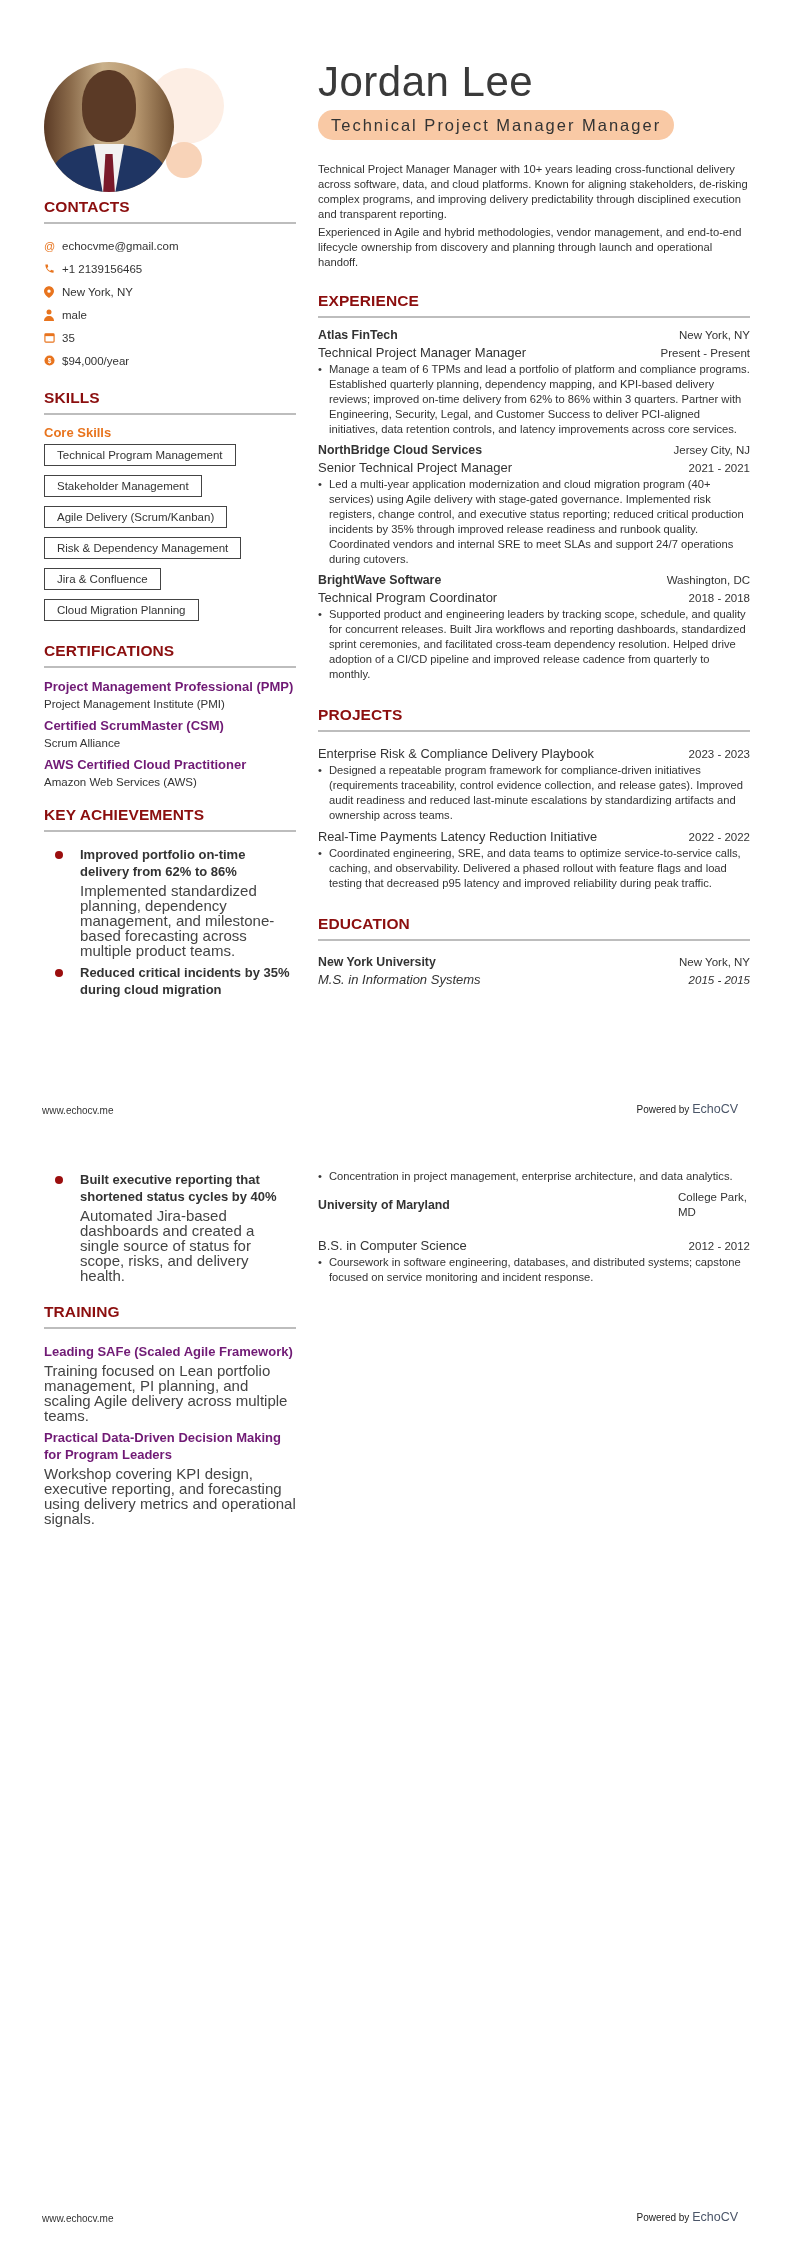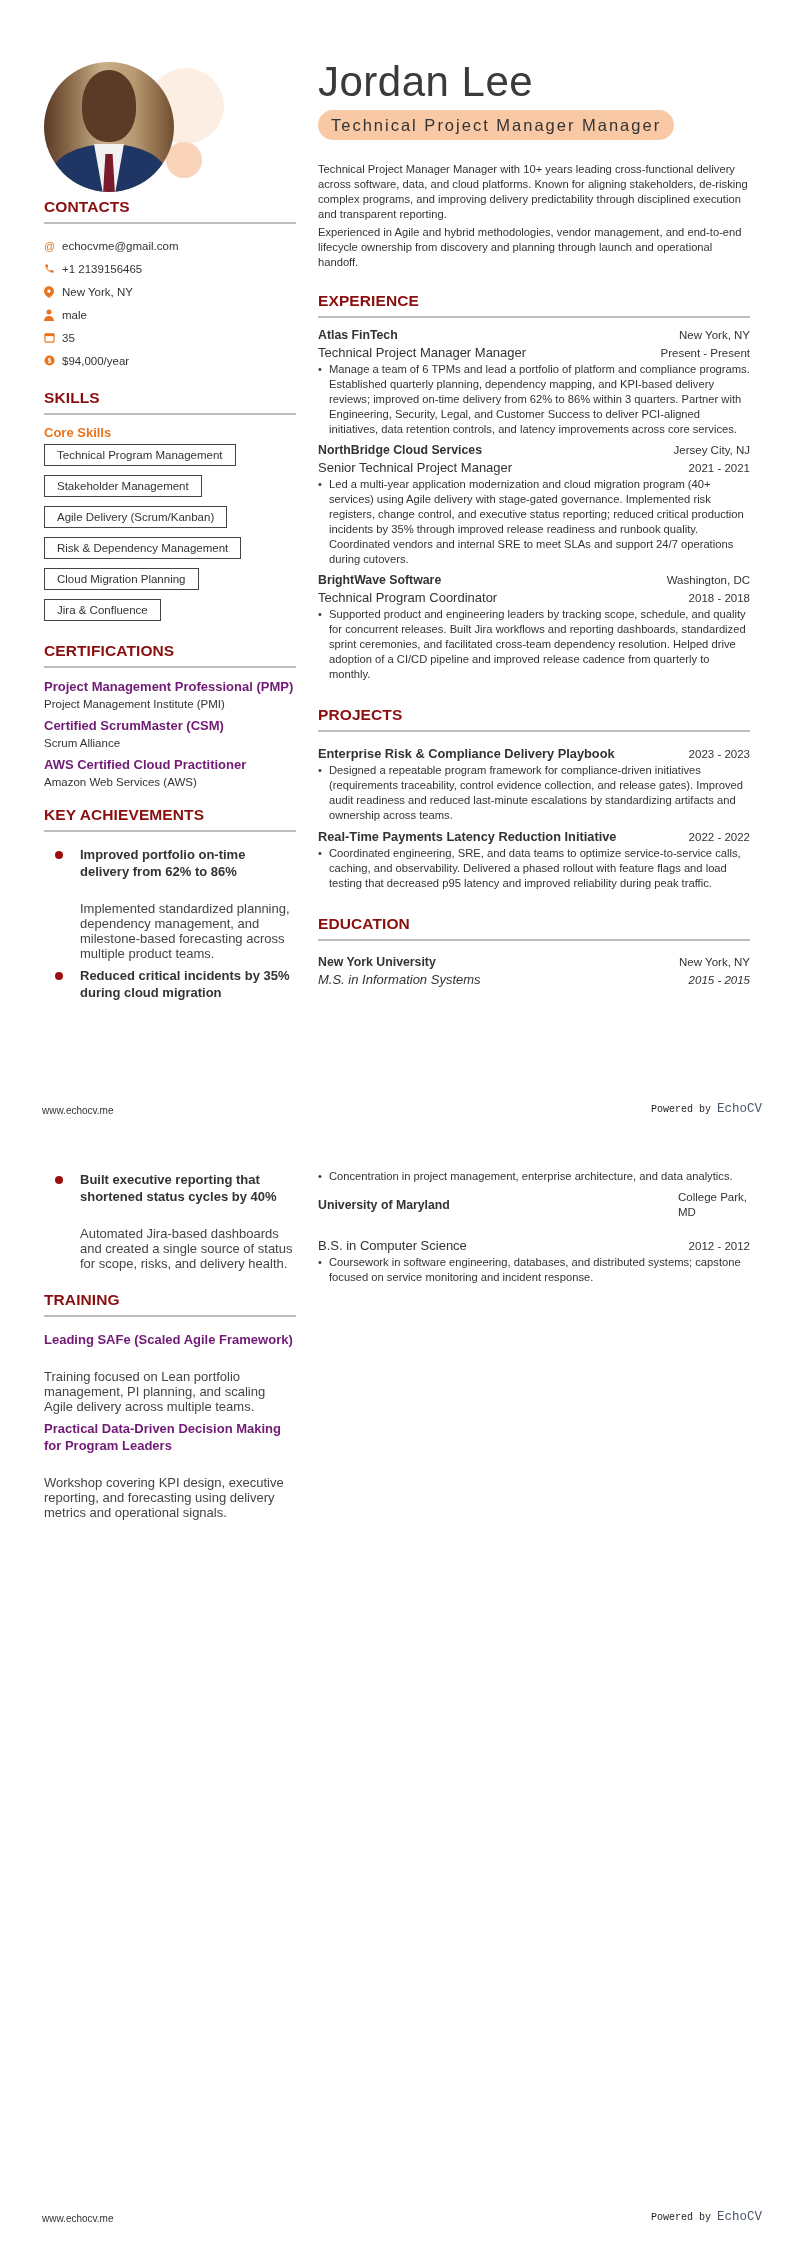"Cloud Migration Planning" div { order: before "Jira & Confluence" -> after "Jira & Confluence" }
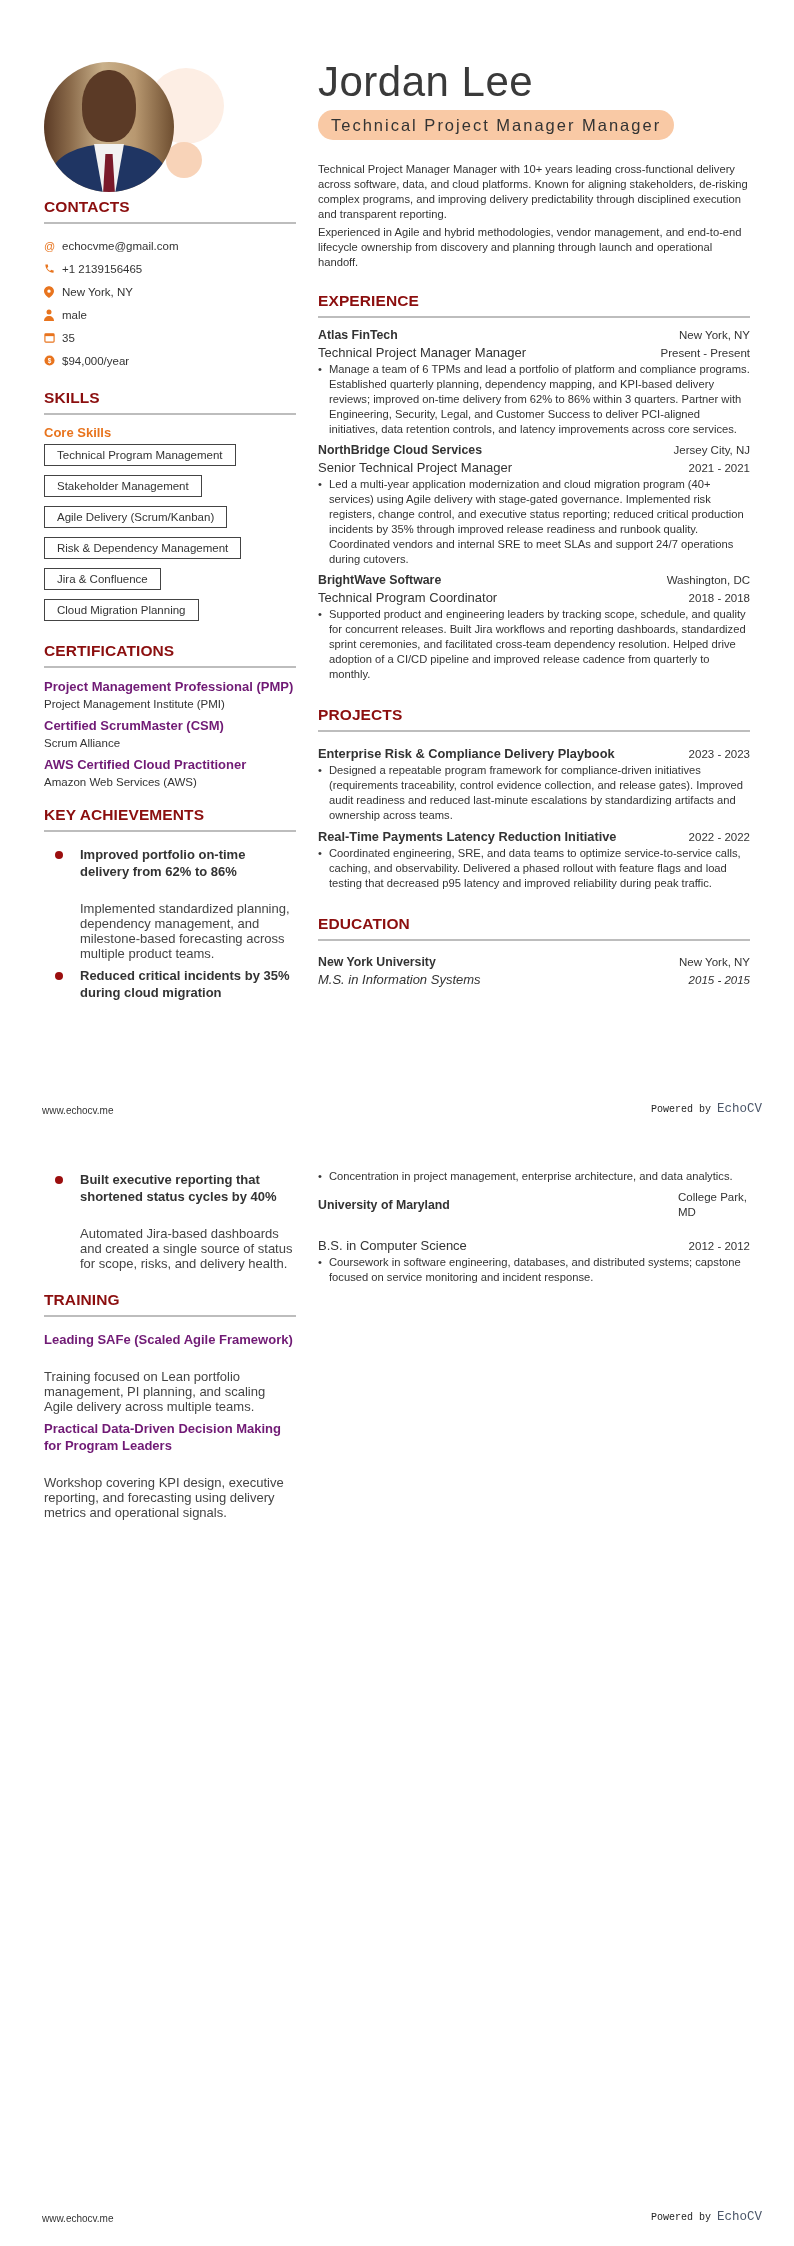"Enterprise Risk & Compliance Delivery" .proj-name { font-weight: 700 -> 400 }
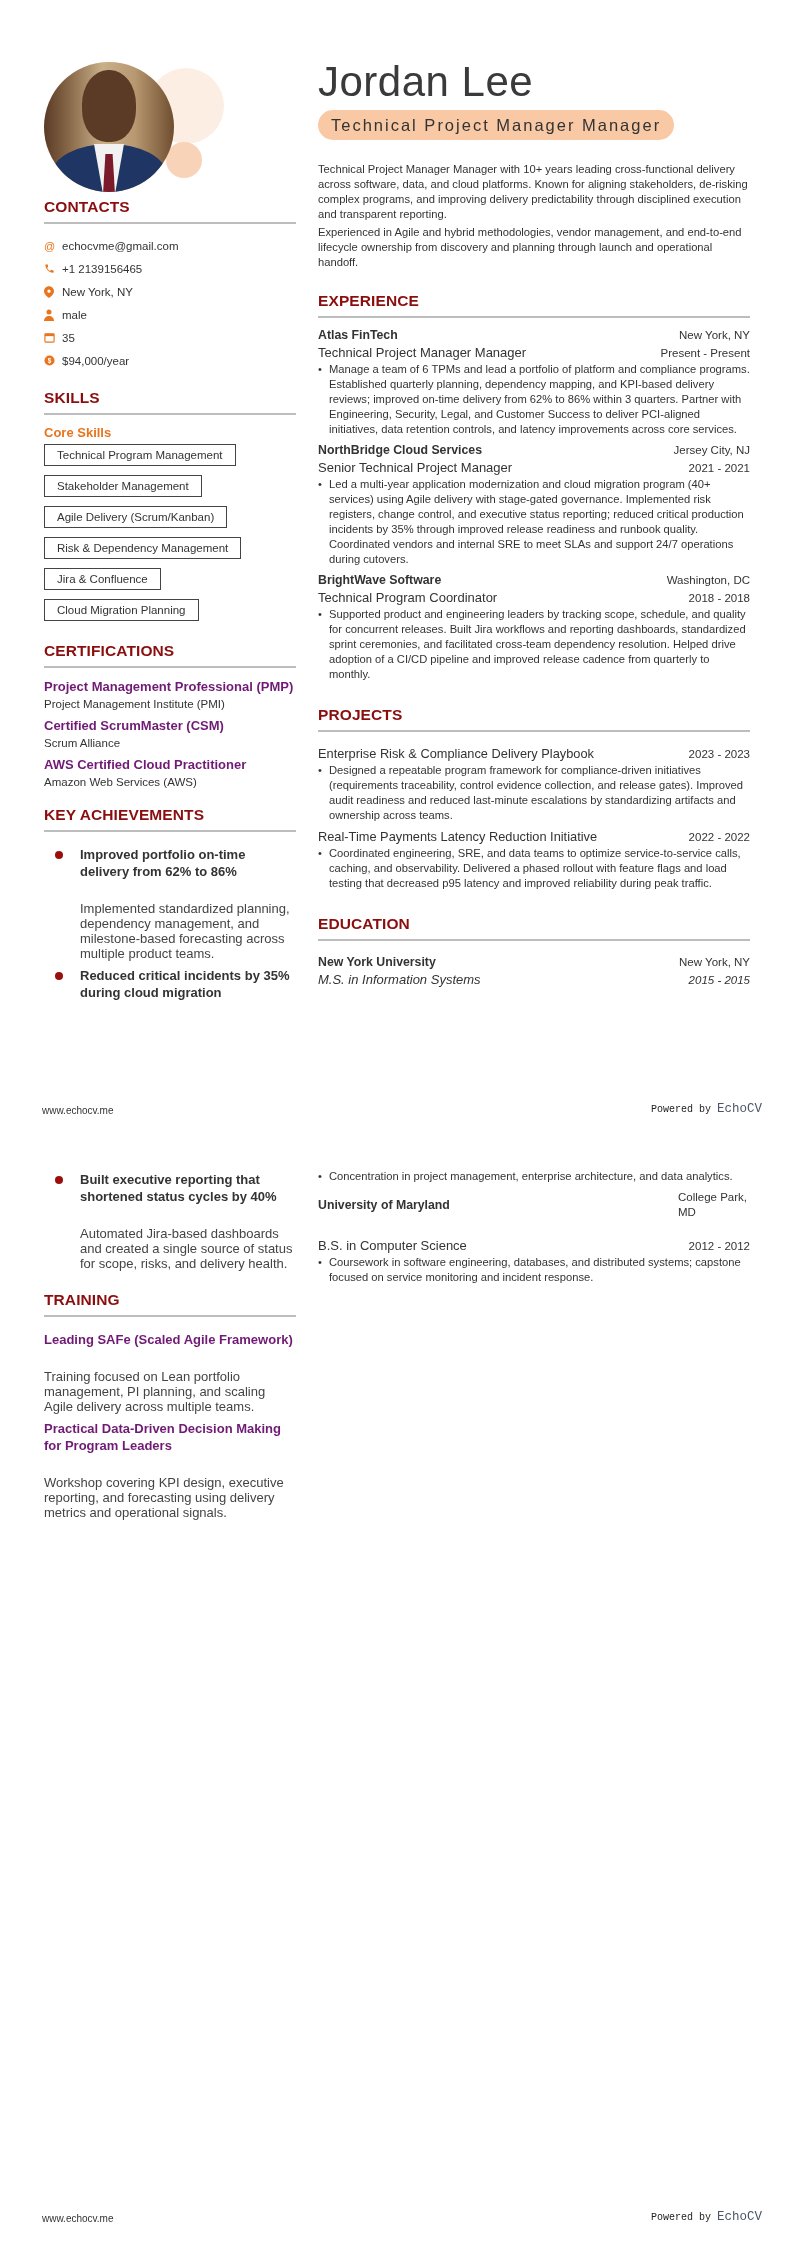"Implemented standardized planning," .ach-desc { font-size: 13px -> 15px; margin-top: 21px -> 3px }
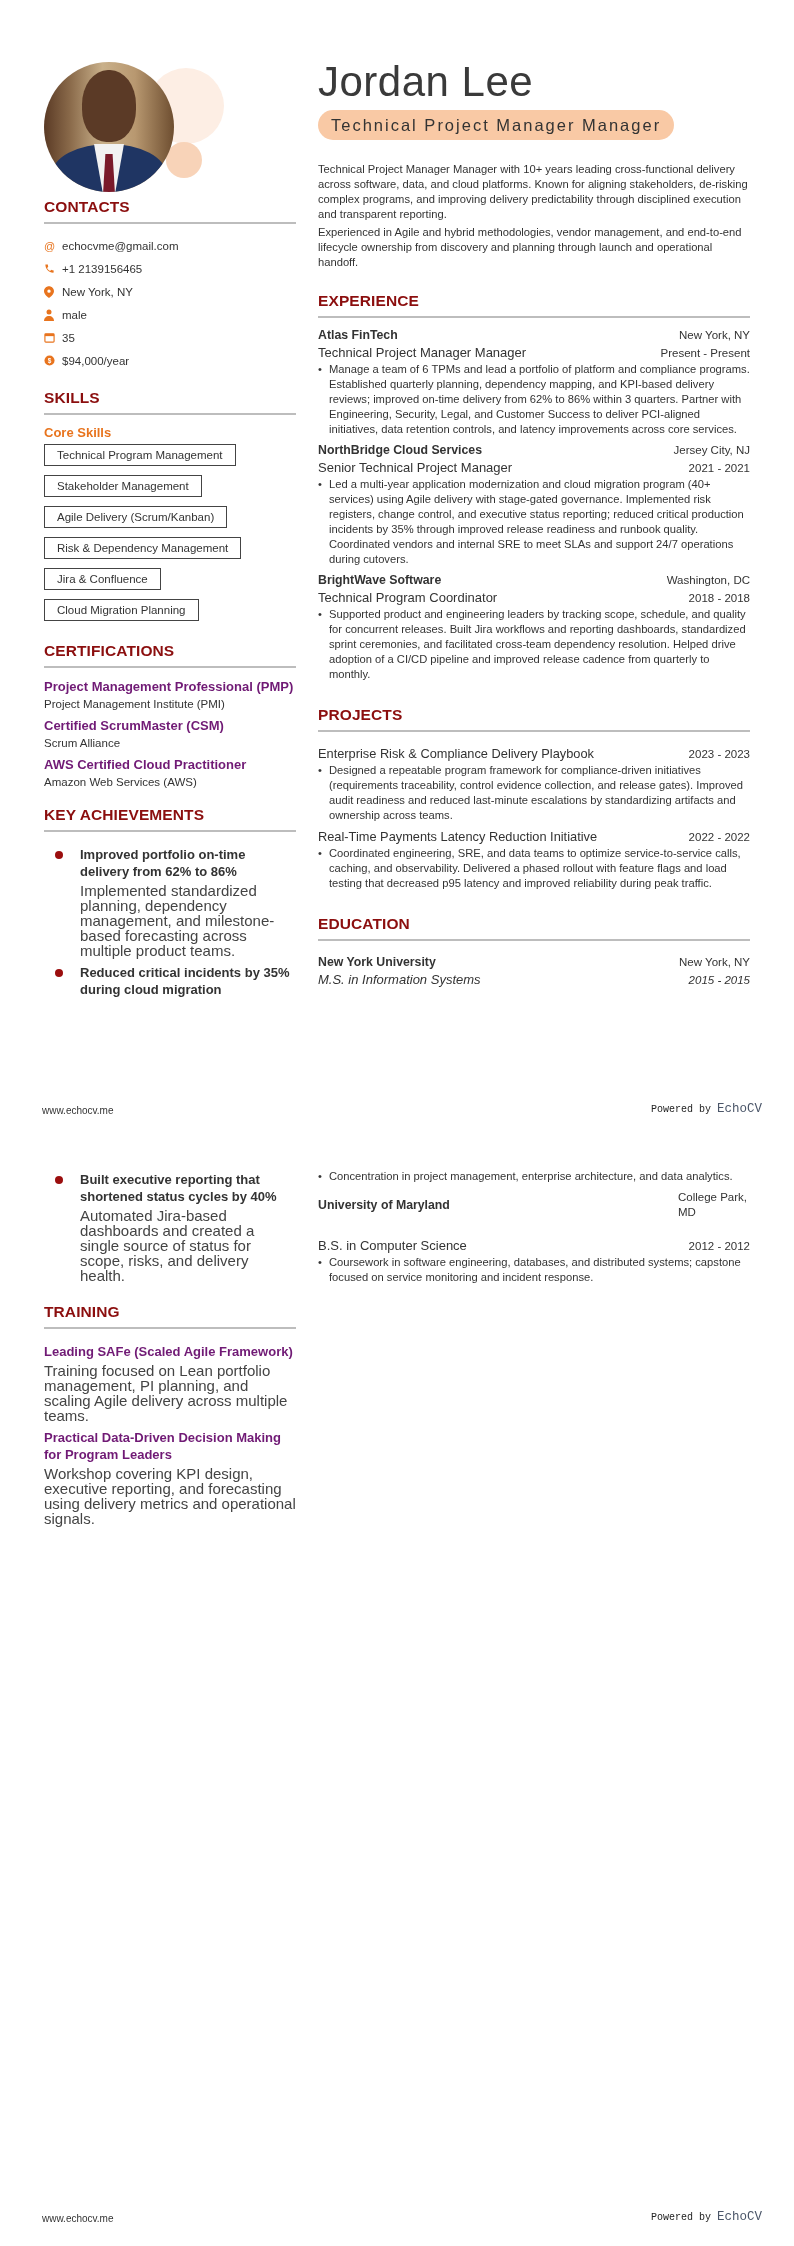"Powered by EchoCV" .footer-r { font-family: Liberation Mono, monospace -> none; right: 32px -> 56px }
